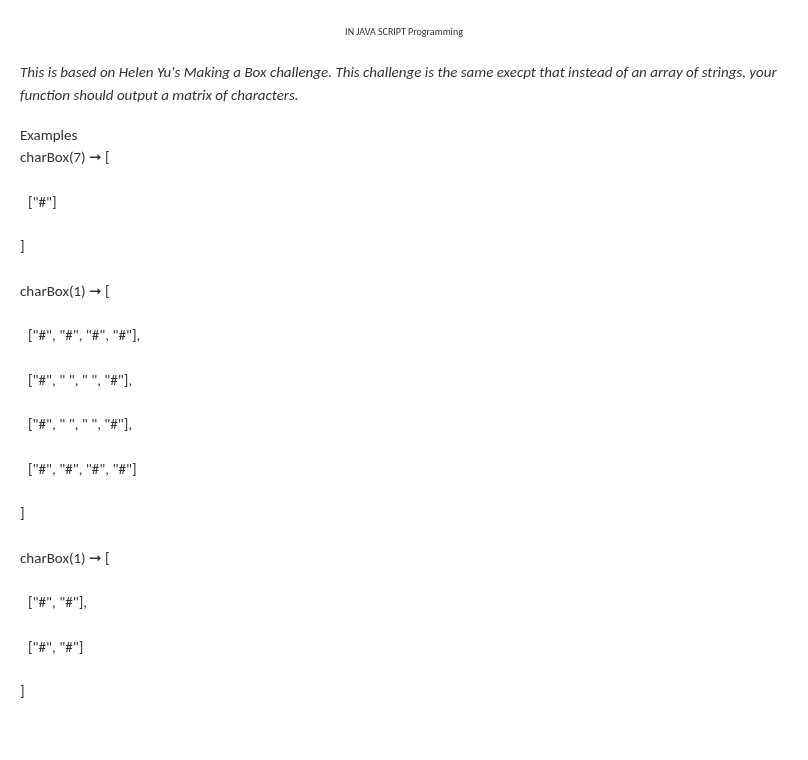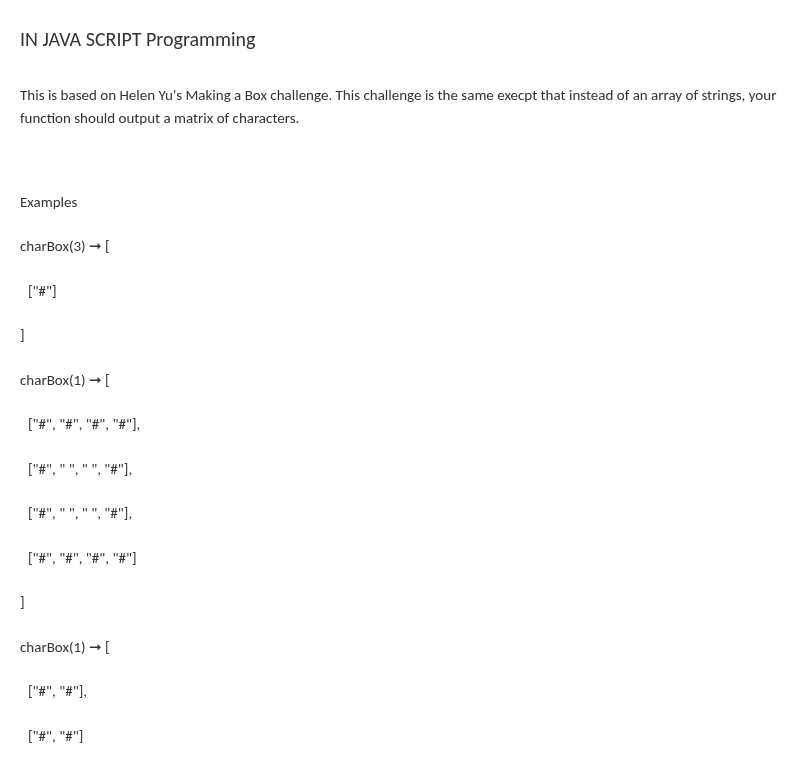"IN JAVA SCRIPT Programming" .title { font-size: 20px -> 10px; margin-bottom: 30px -> 22px; text-align: none -> center }
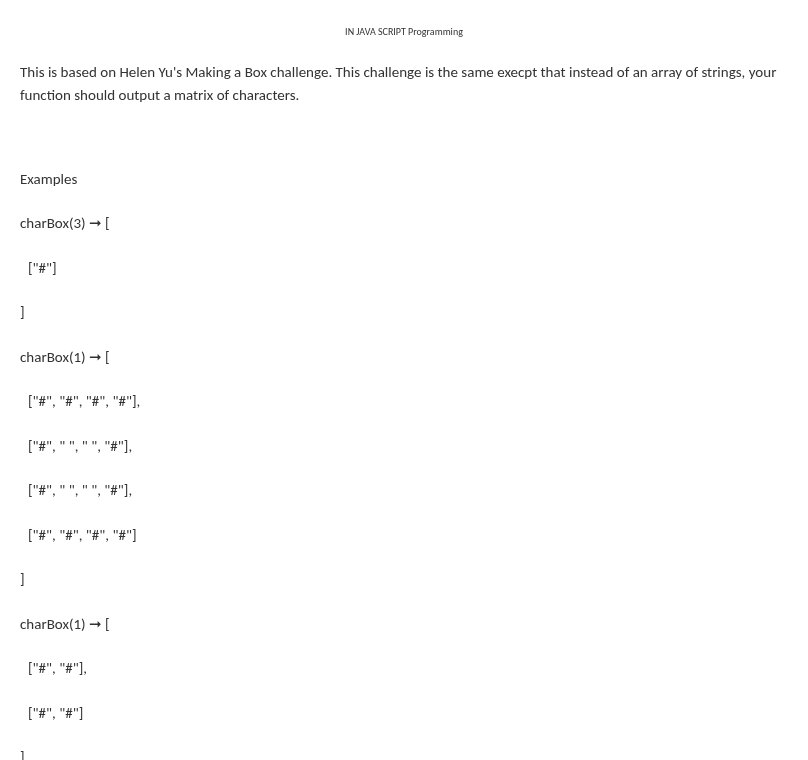"This is based on Helen" .description { font-style: none -> italic; margin-bottom: 60px -> 16px }
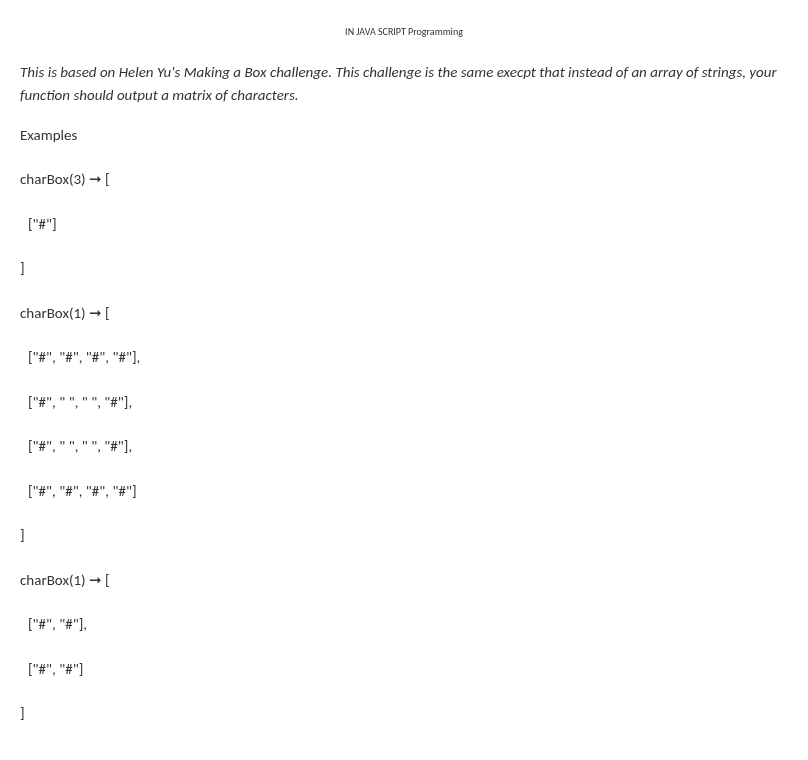"Examples" .examples-heading { margin-bottom: 22px -> none }
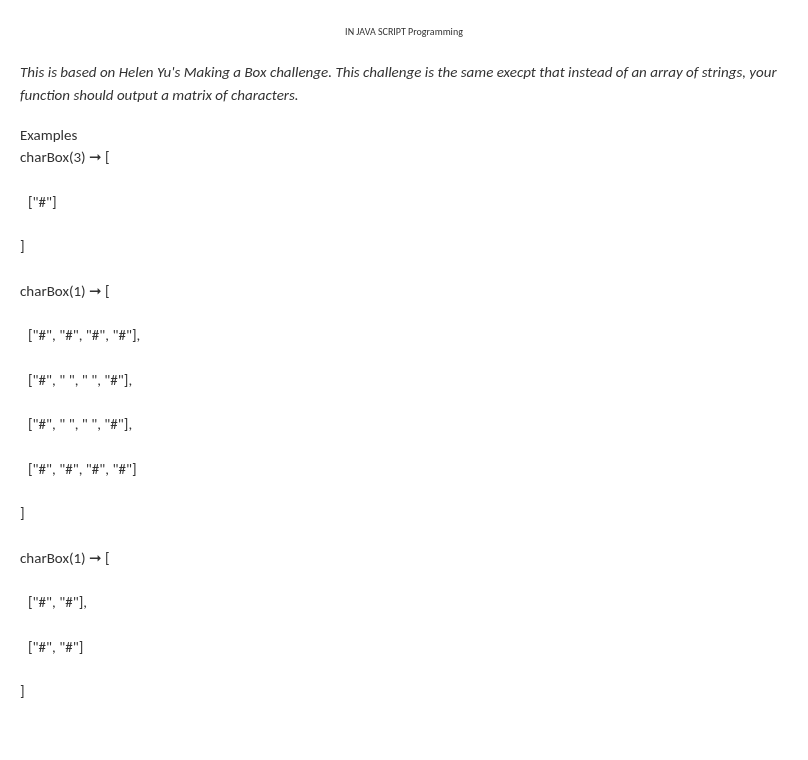"charBox(3) ➞ [" div.line { text: 3 -> 7 }
